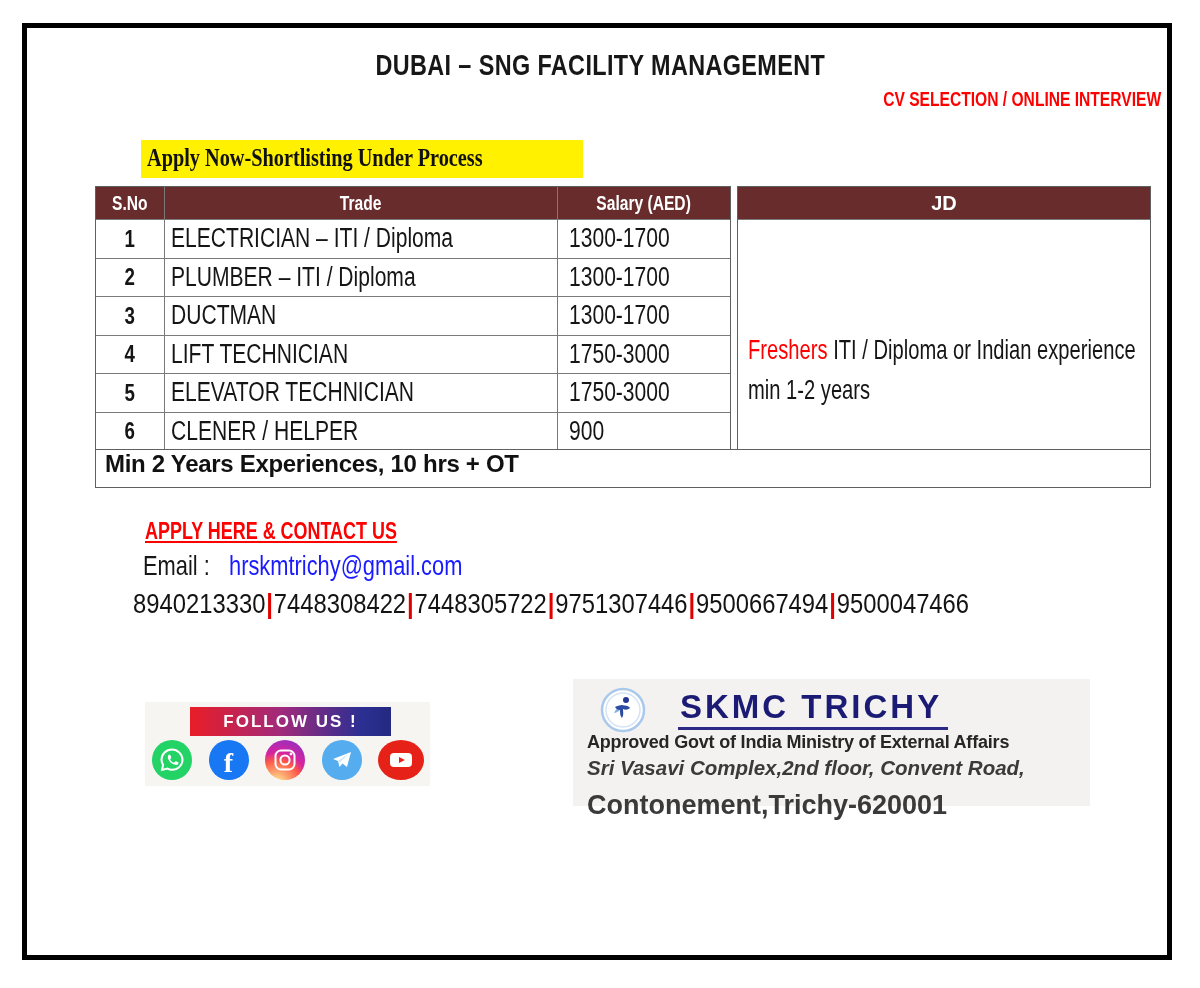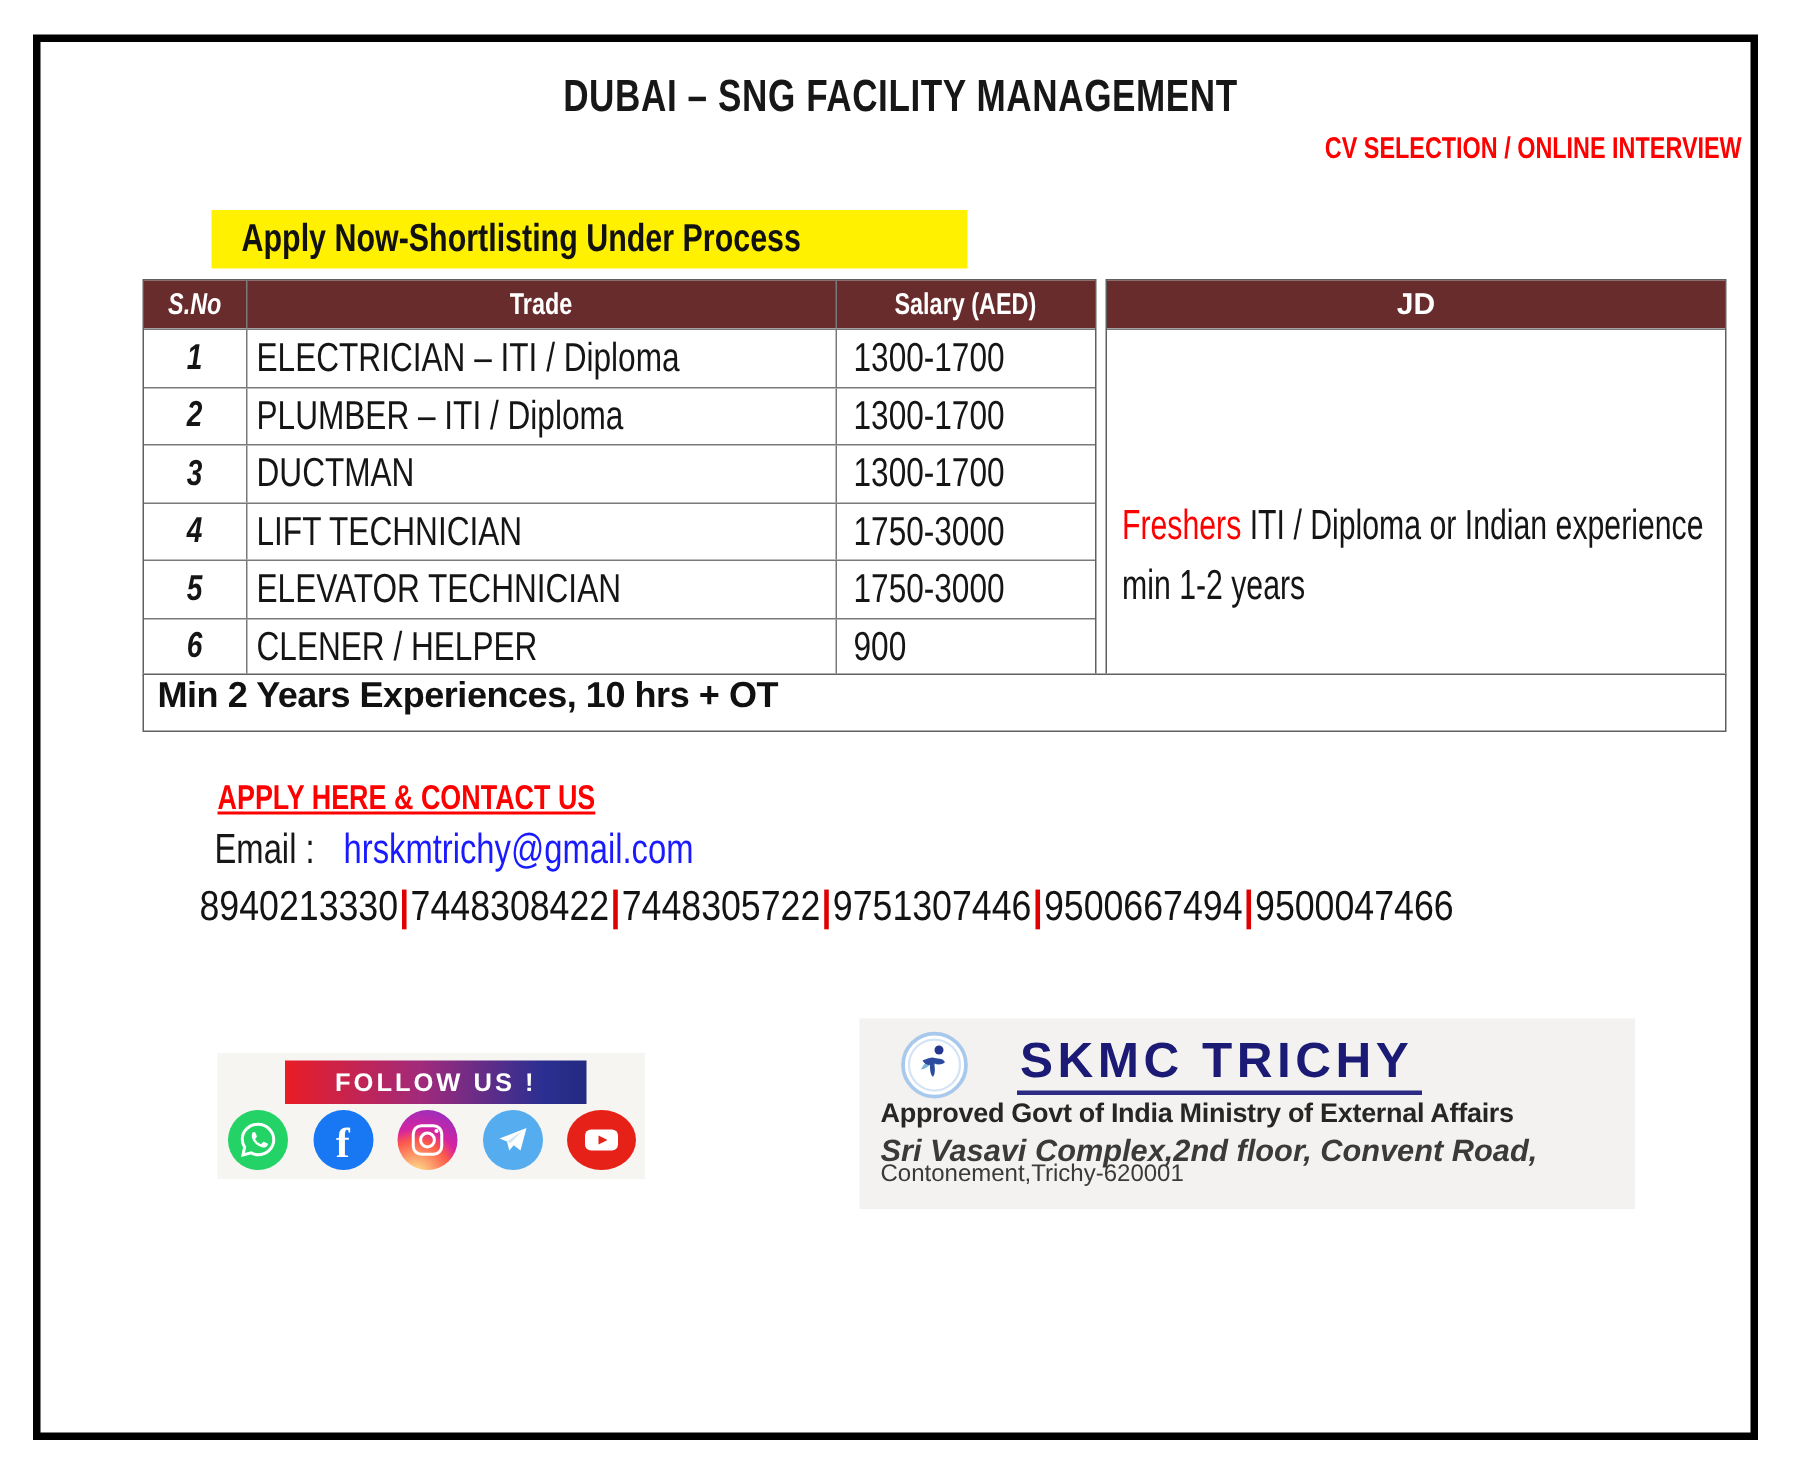"Apply Now-Shortlisting Under Process" .highlight { font-family: none -> Liberation Serif, serif; padding: 3px 6px 5px 20px -> 3px 6px 5px 6px }
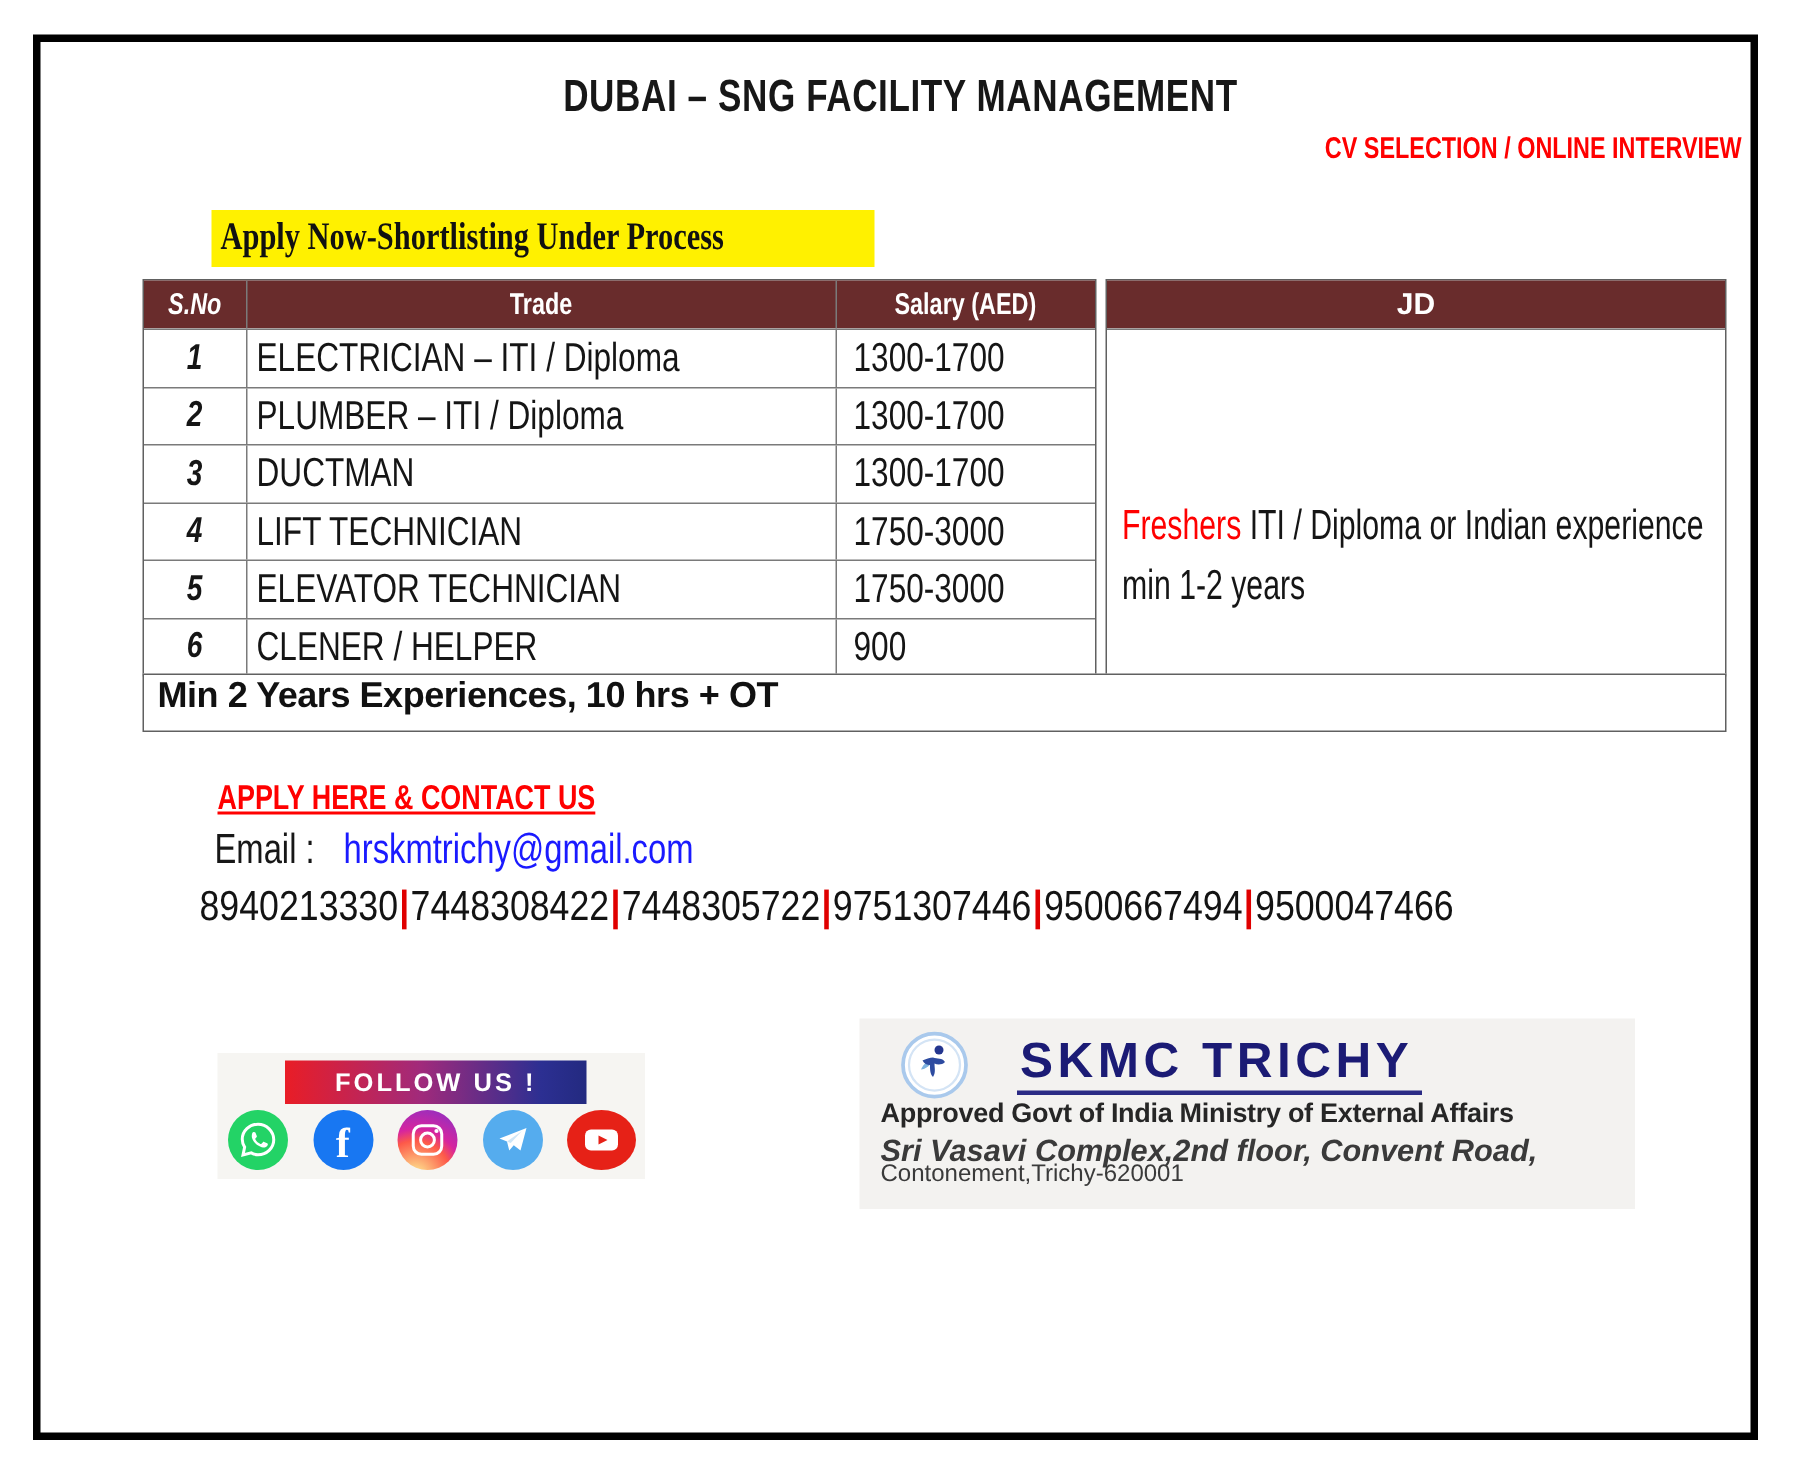"S.No" .td:first-child { font-style: italic -> none }
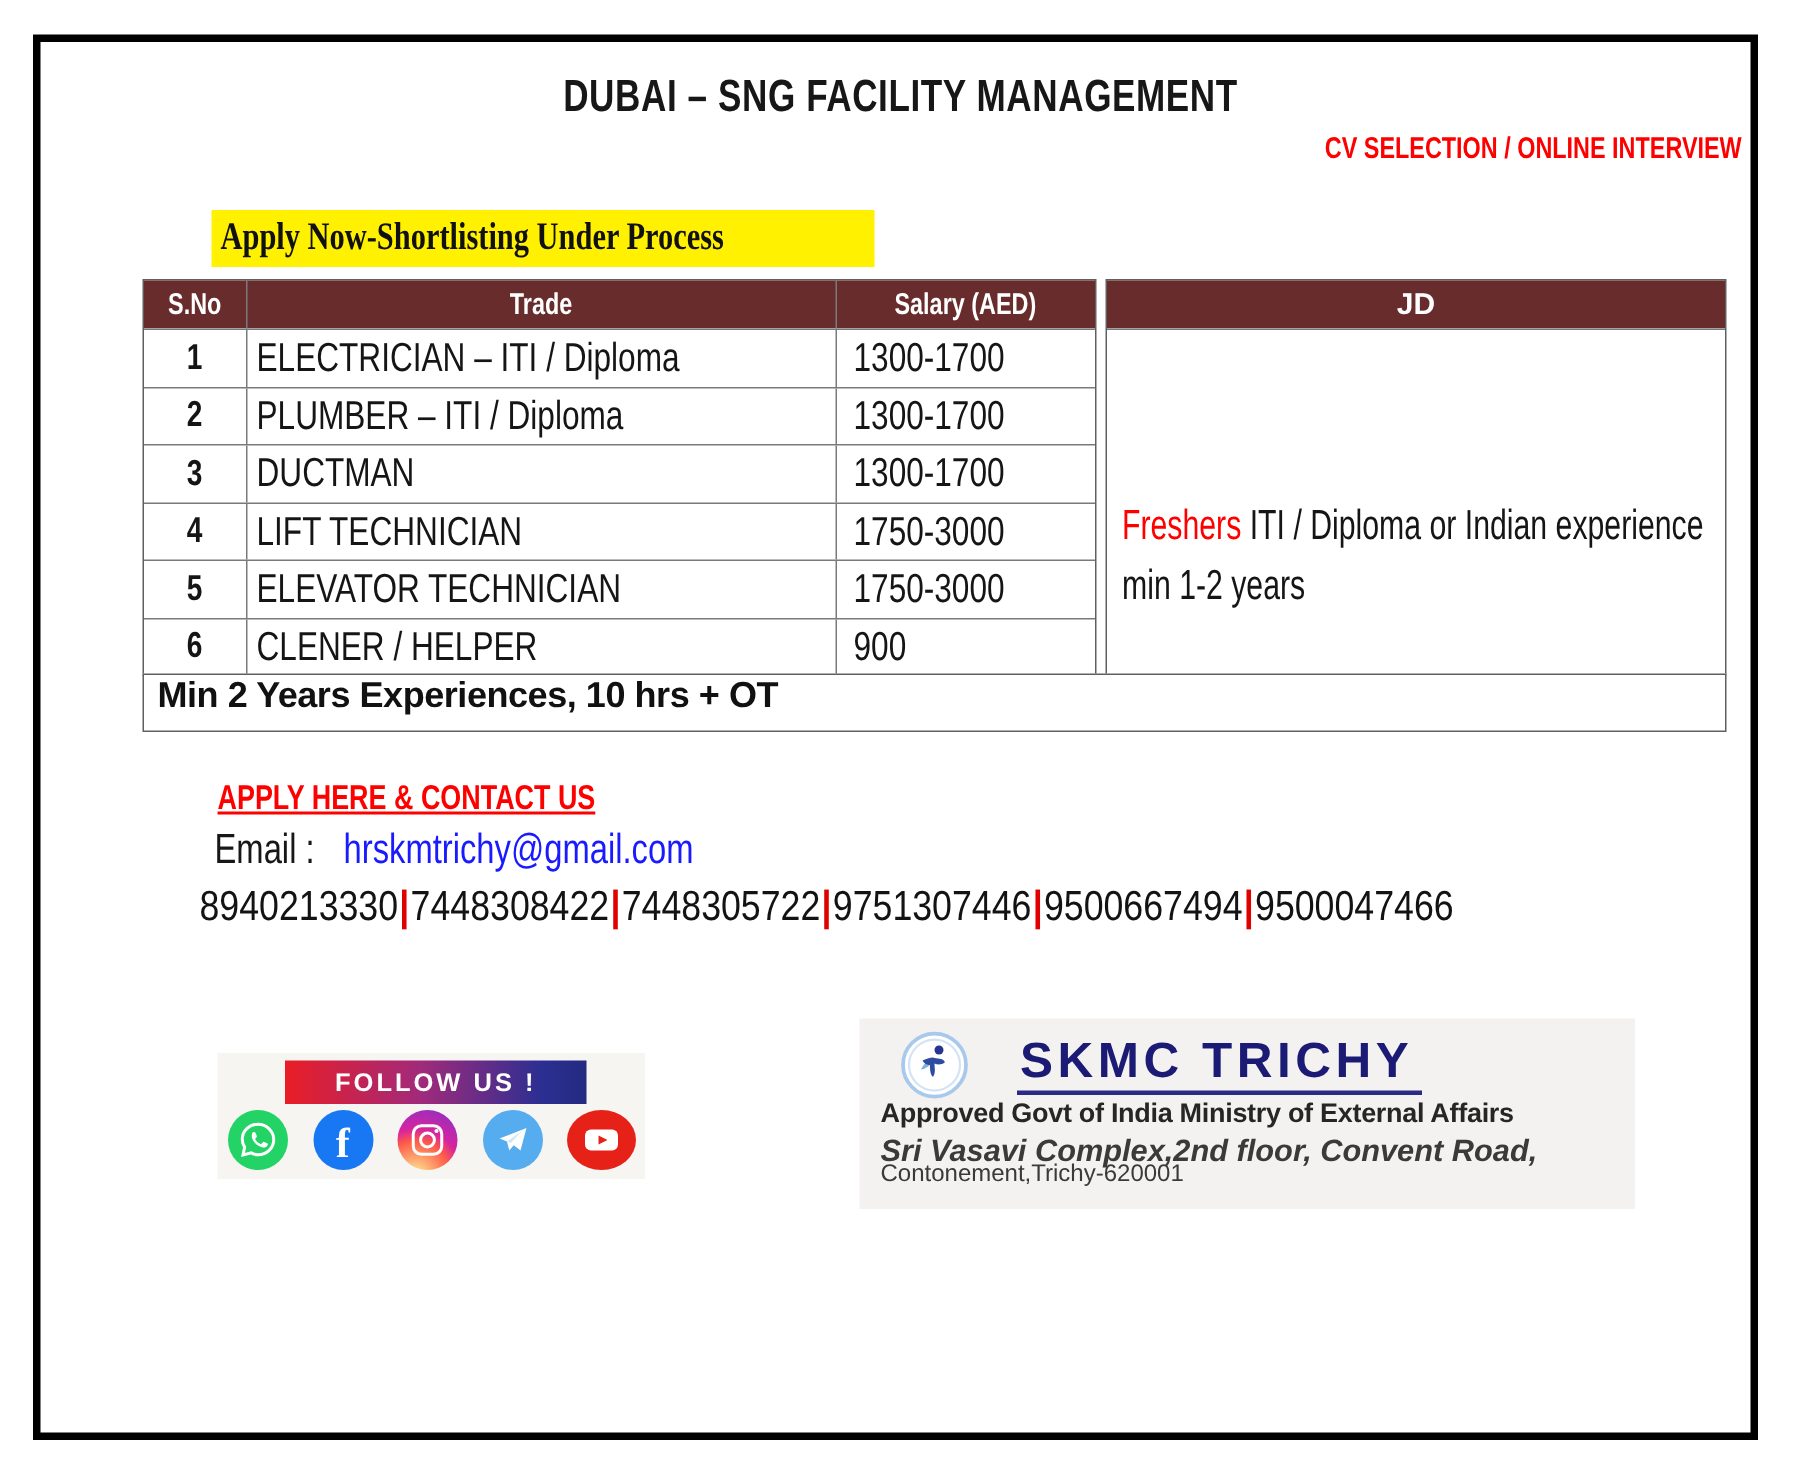"Contonement,Trichy-620001" .agency-addr2 { font-size: 16px -> 27px; font-weight: normal -> bold; top: 95px -> 111px }
